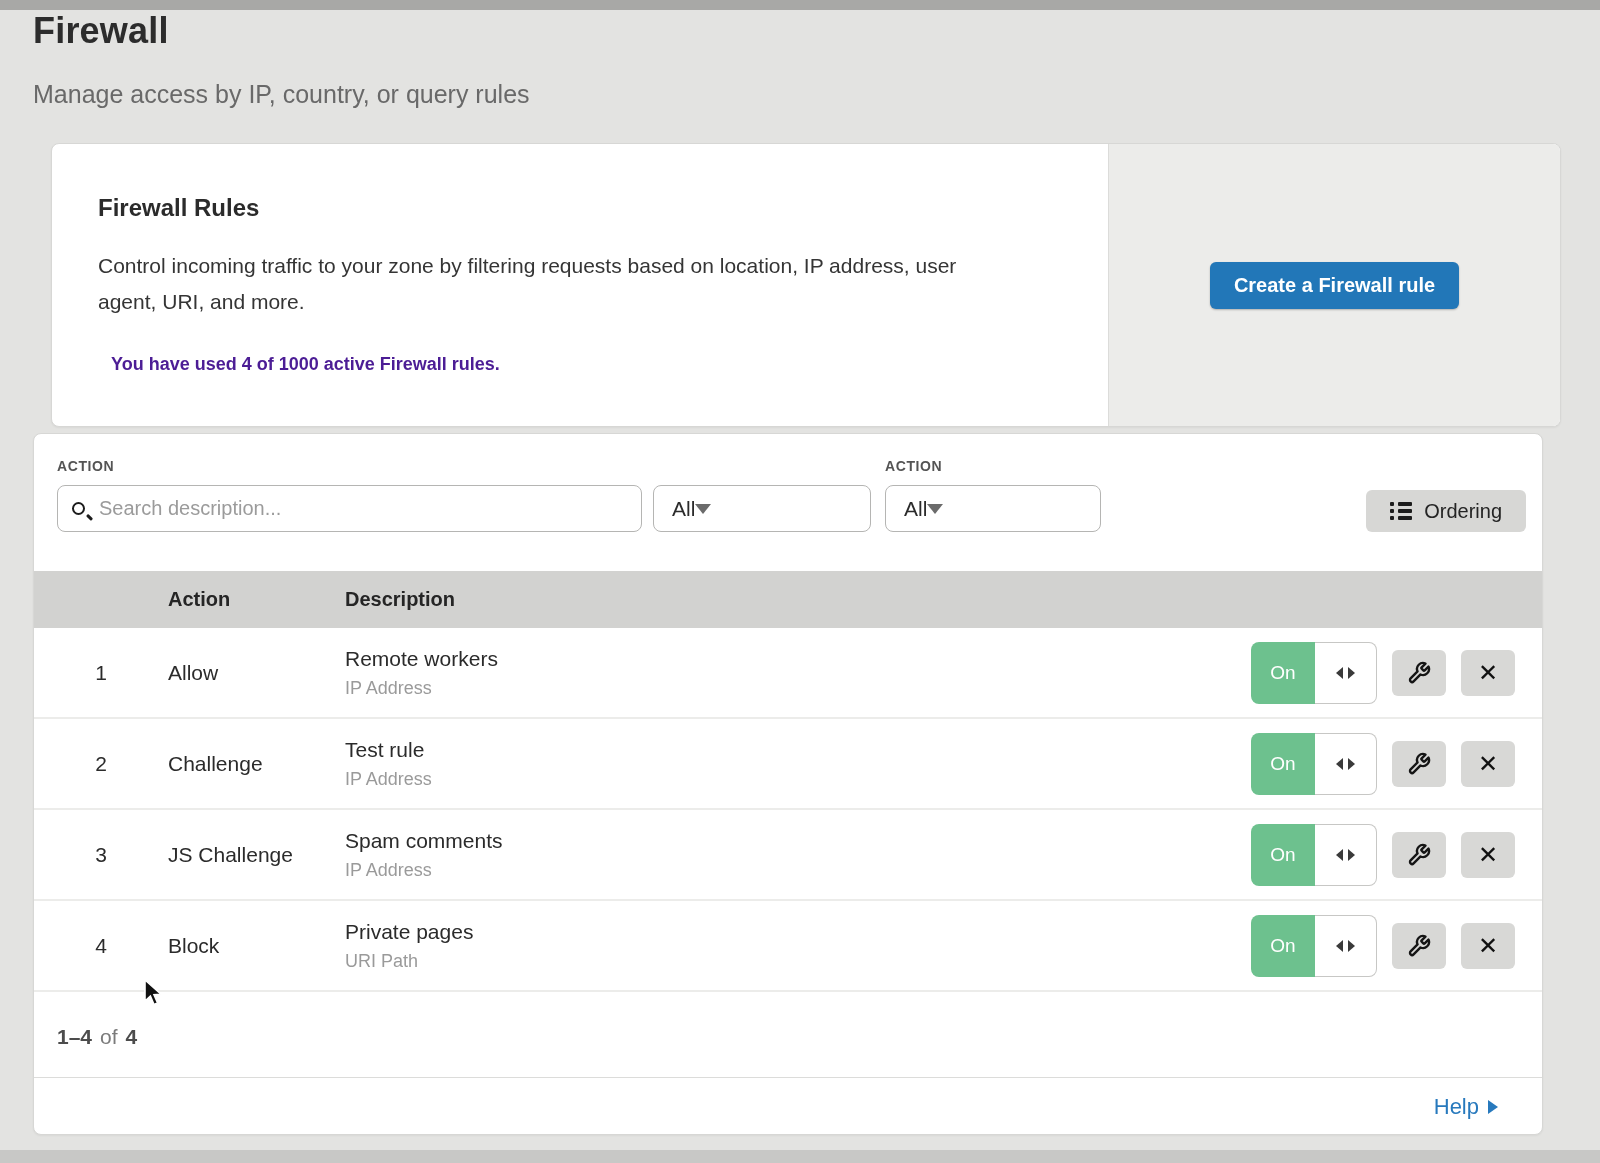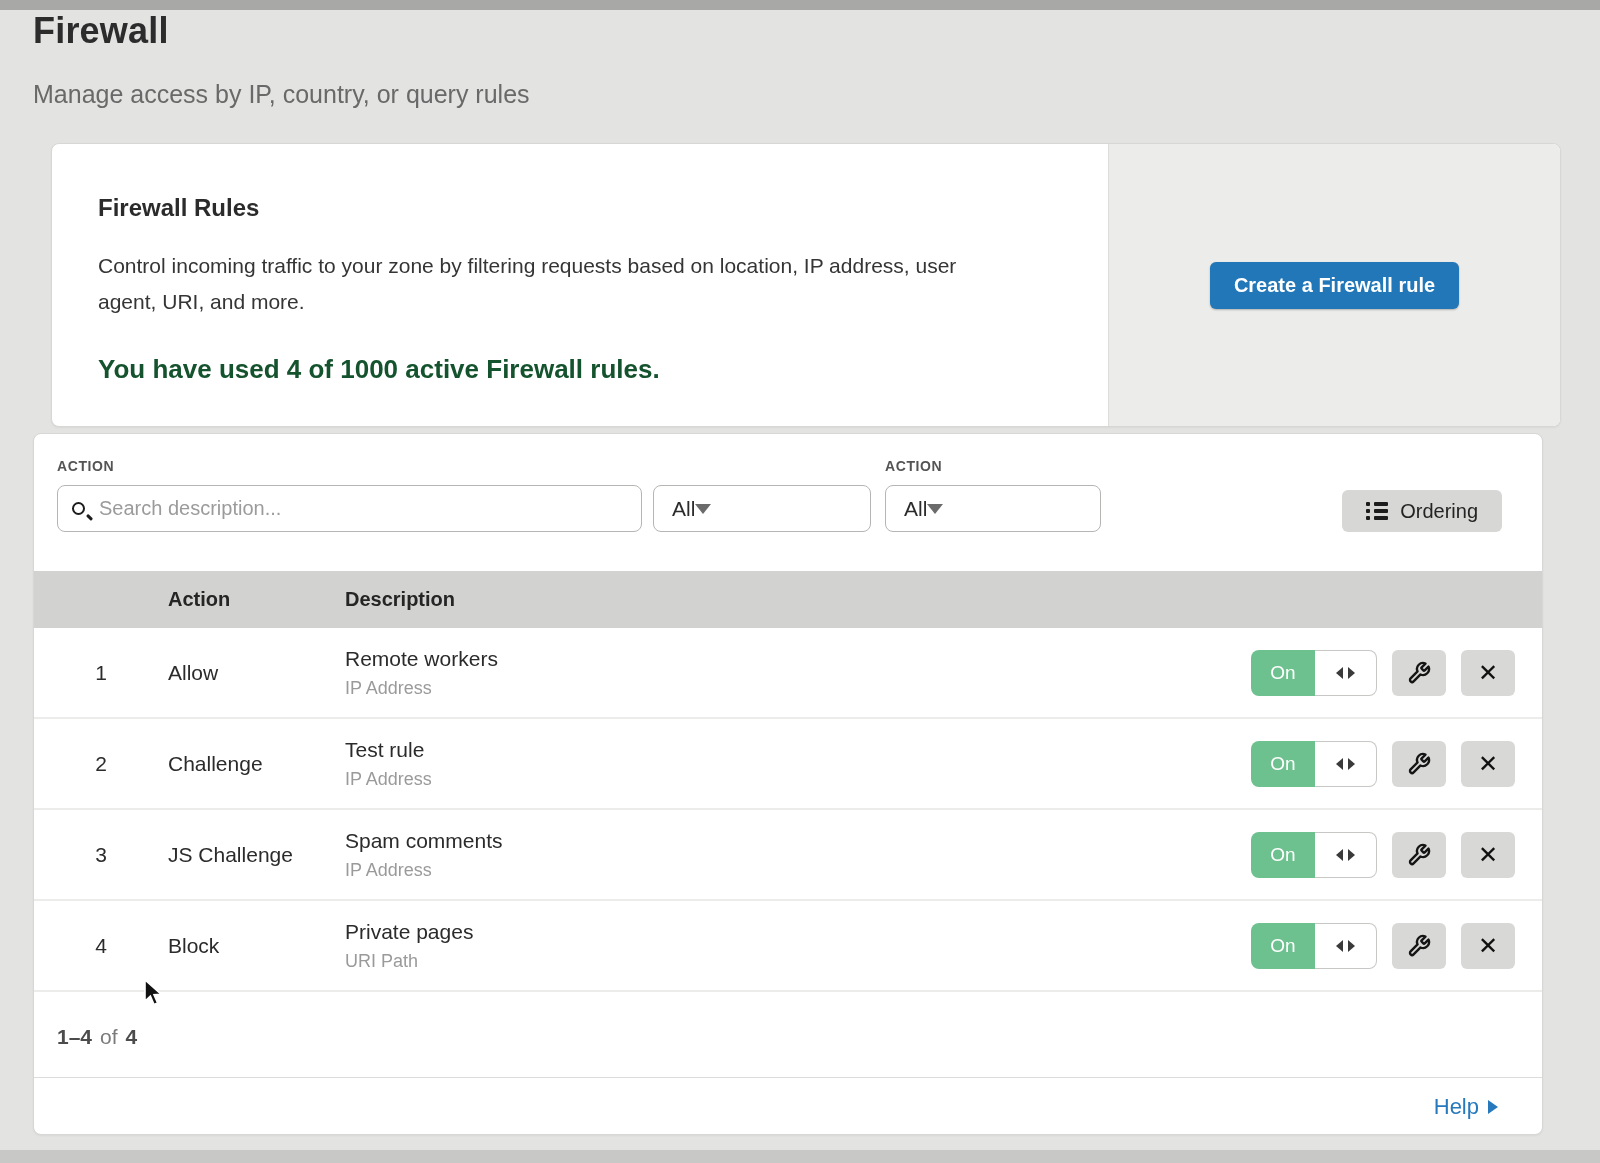"You have used 4 of" .card1-usage { color: #14532d -> #4c1d95; font-size: 26px -> 18px; margin: 0 -> 13px }
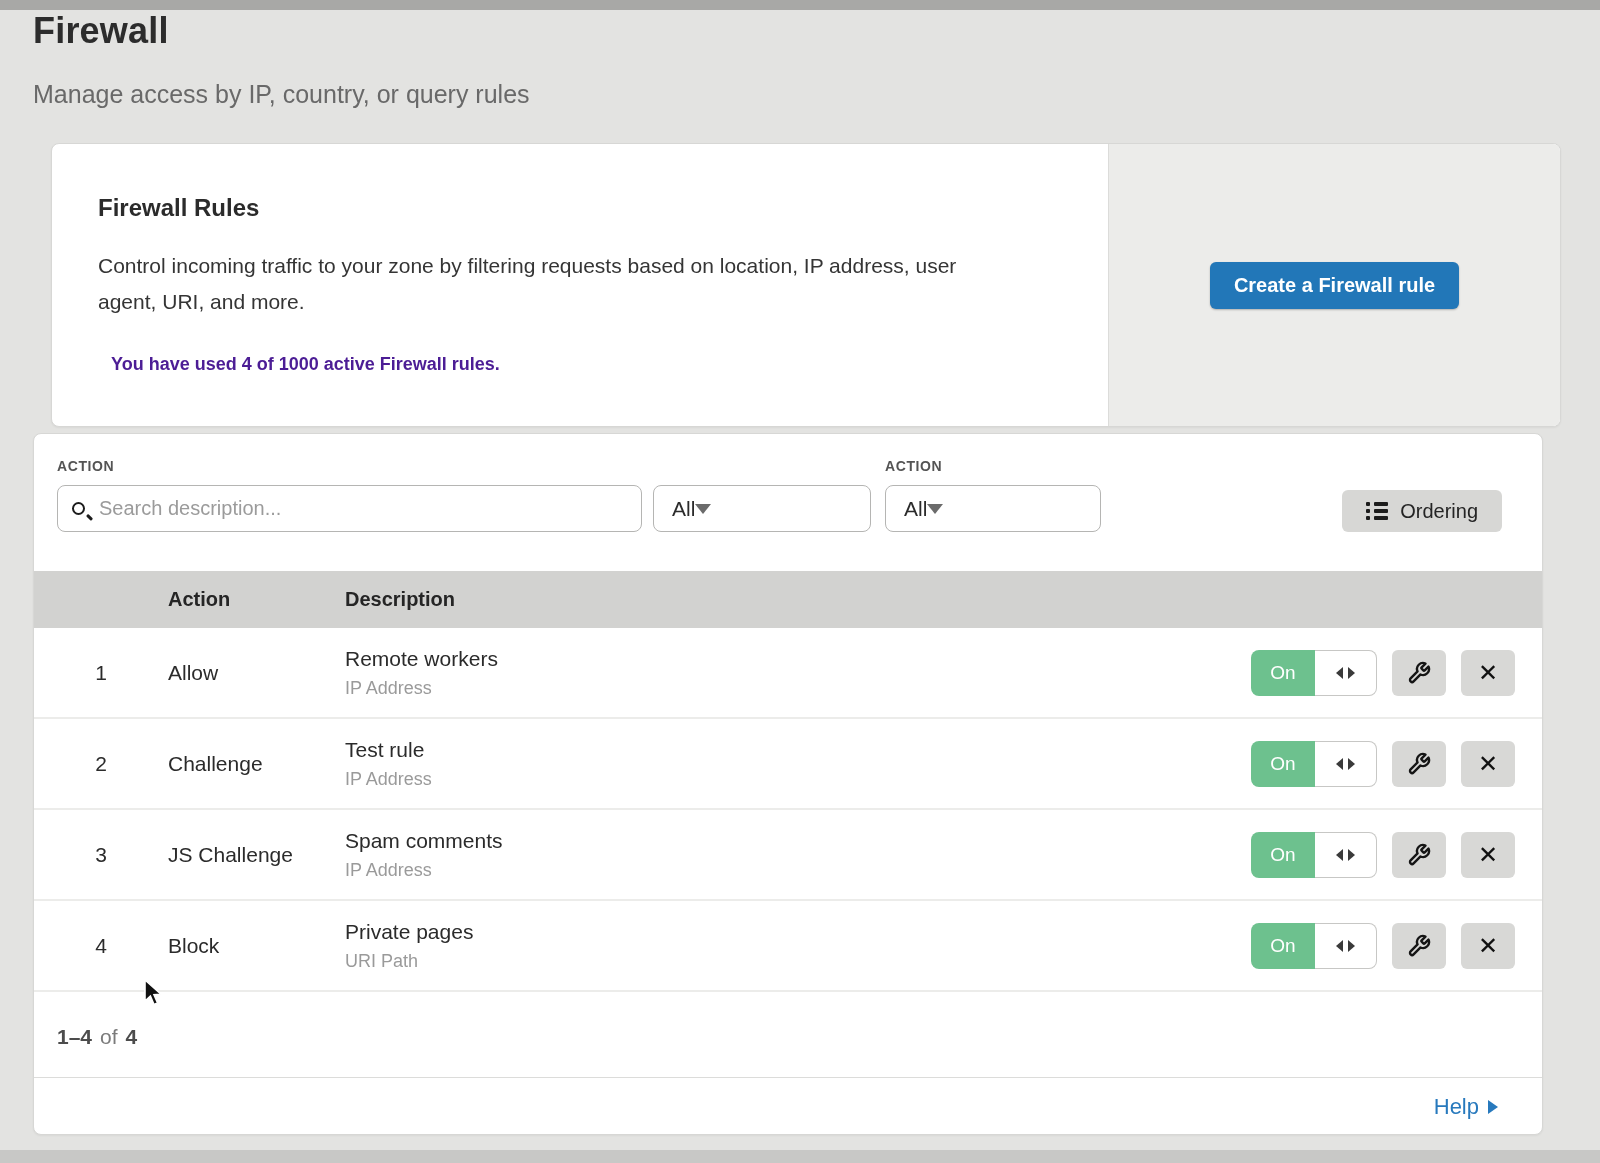"Ordering" .ordering-btn { right: 40px -> 16px }
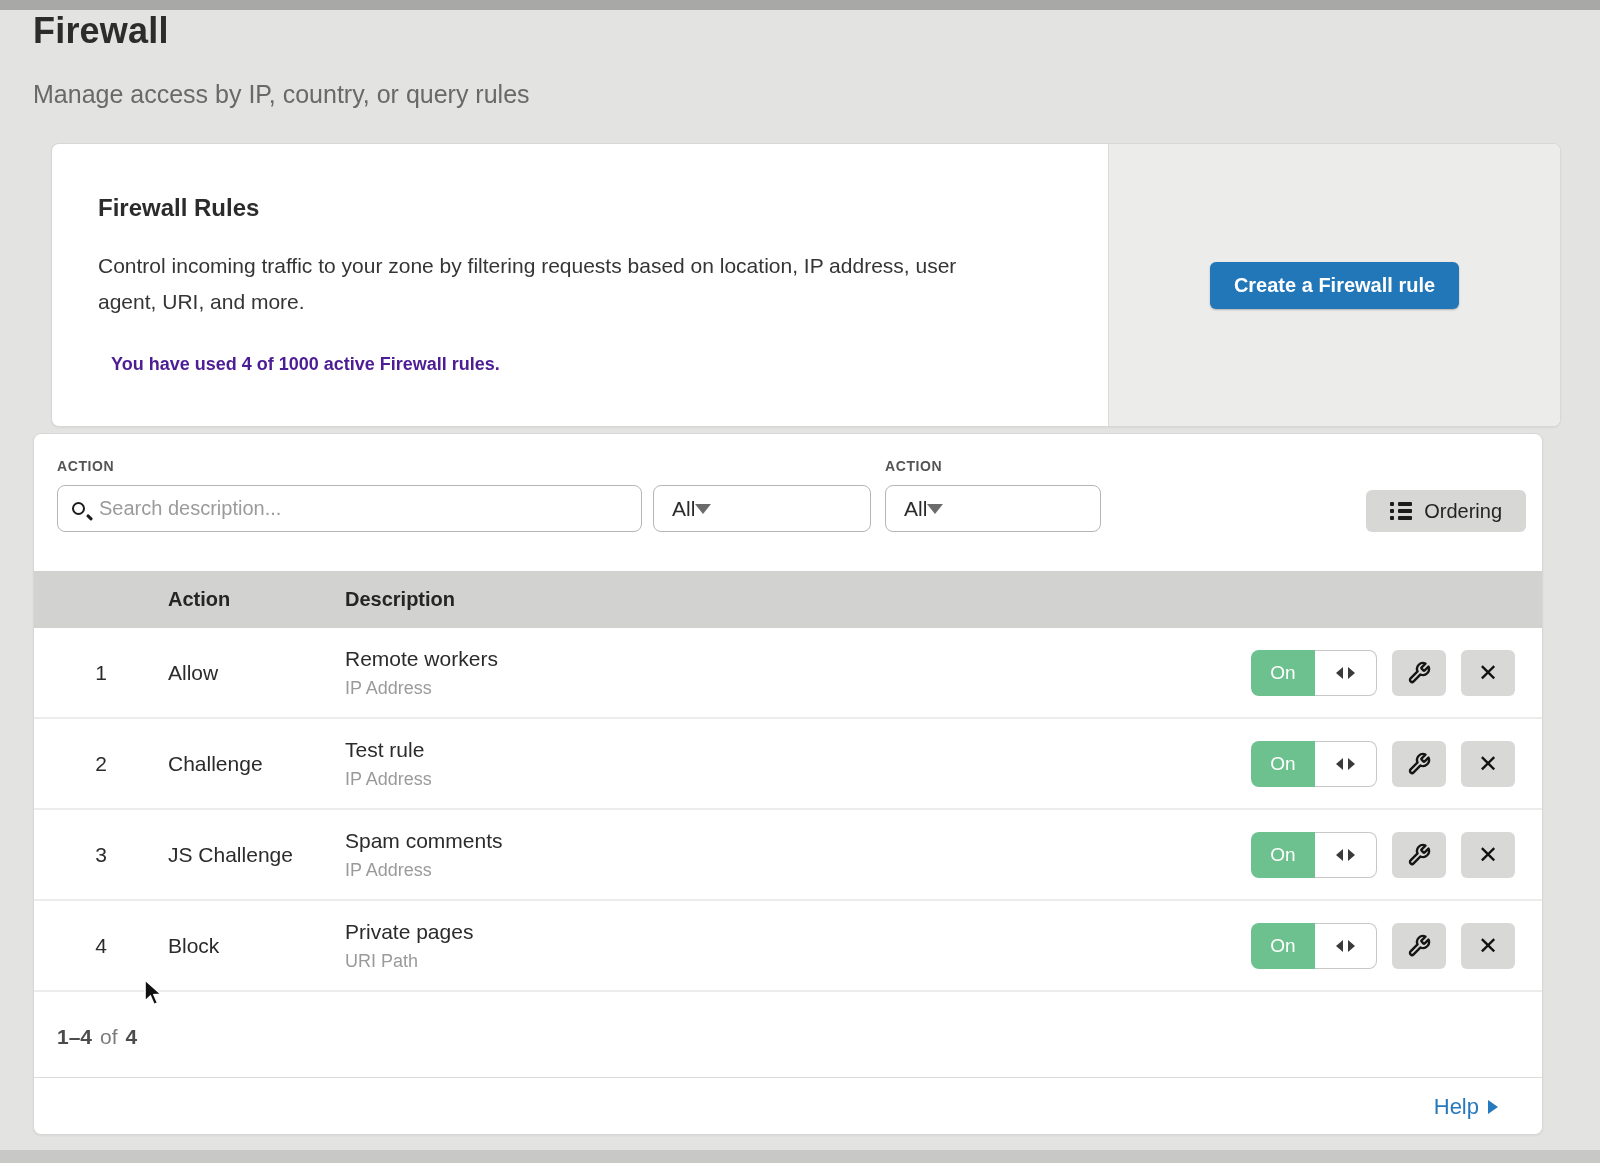"On" .toggle { height: 46px -> 62px }
